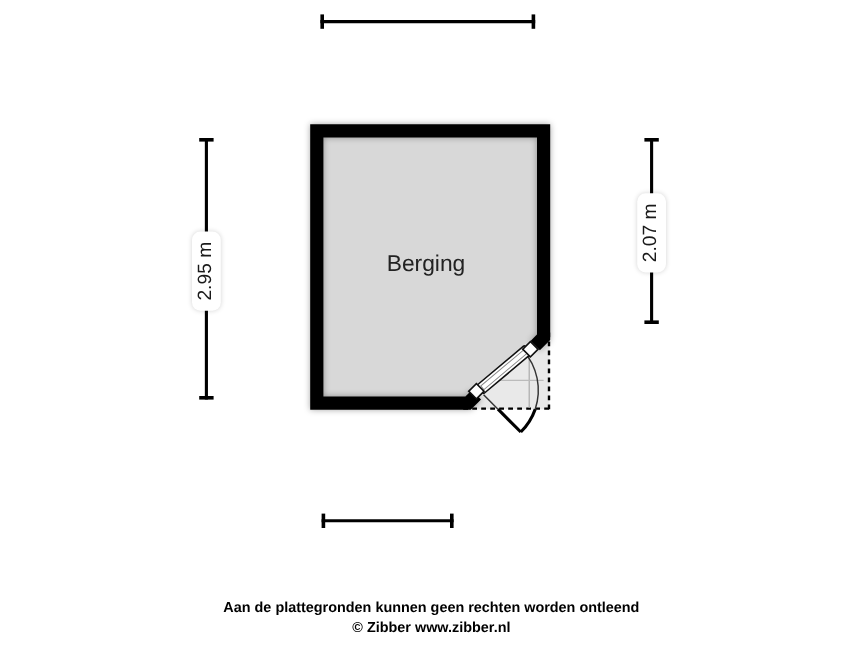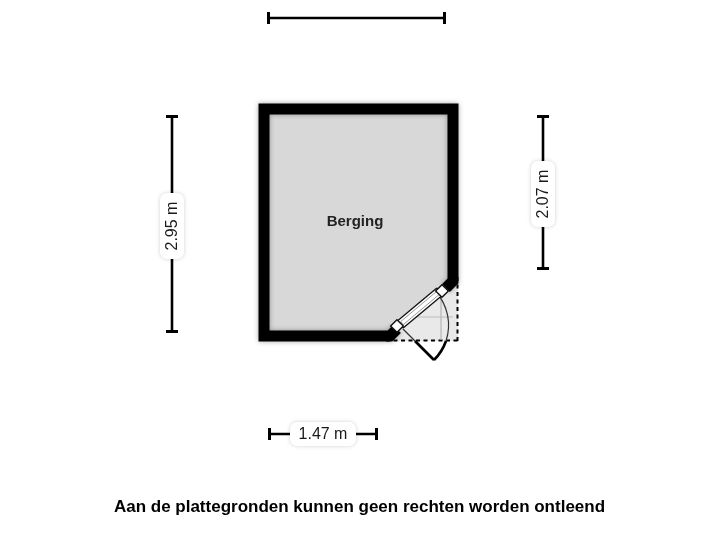"Berging" .room-label { font-size: 15px -> 19px; font-weight: bold -> none }
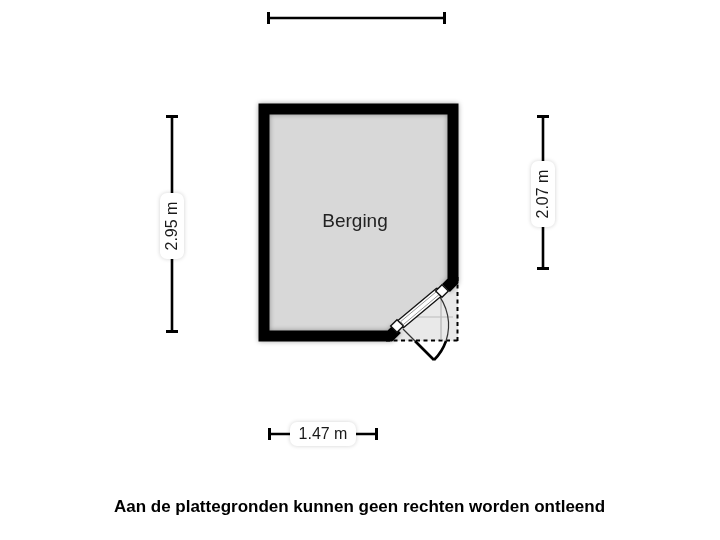"1.47 m" div.dim-label { html: <div>1.47 m</div> -> none }
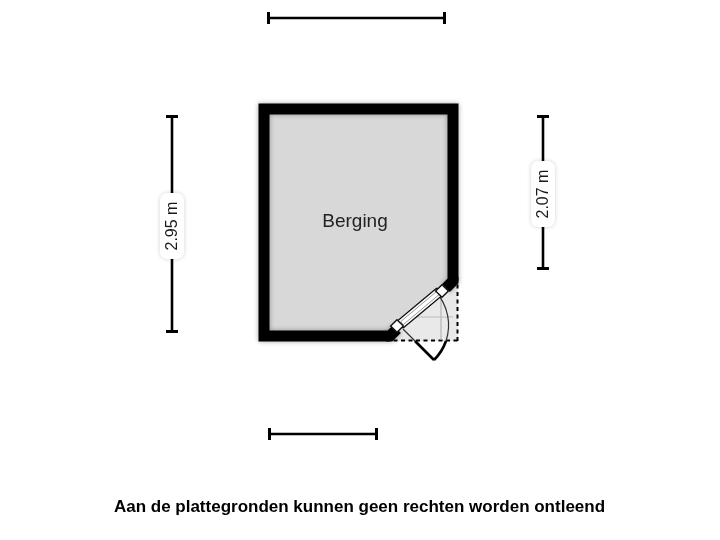"Aan de plattegronden kunnen geen" .footer { font-size: 17px -> 12px }
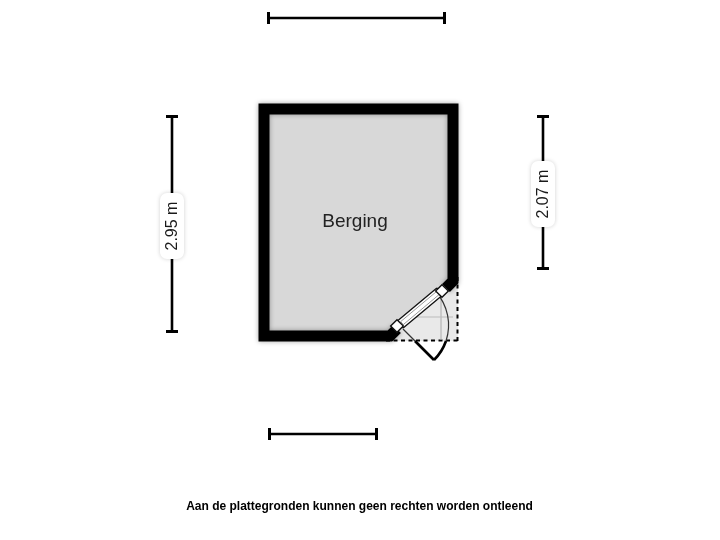"© Zibber www.zibber.nl" div.footer { html: none -> <div>© Zibber www.zibber.nl</div> }
